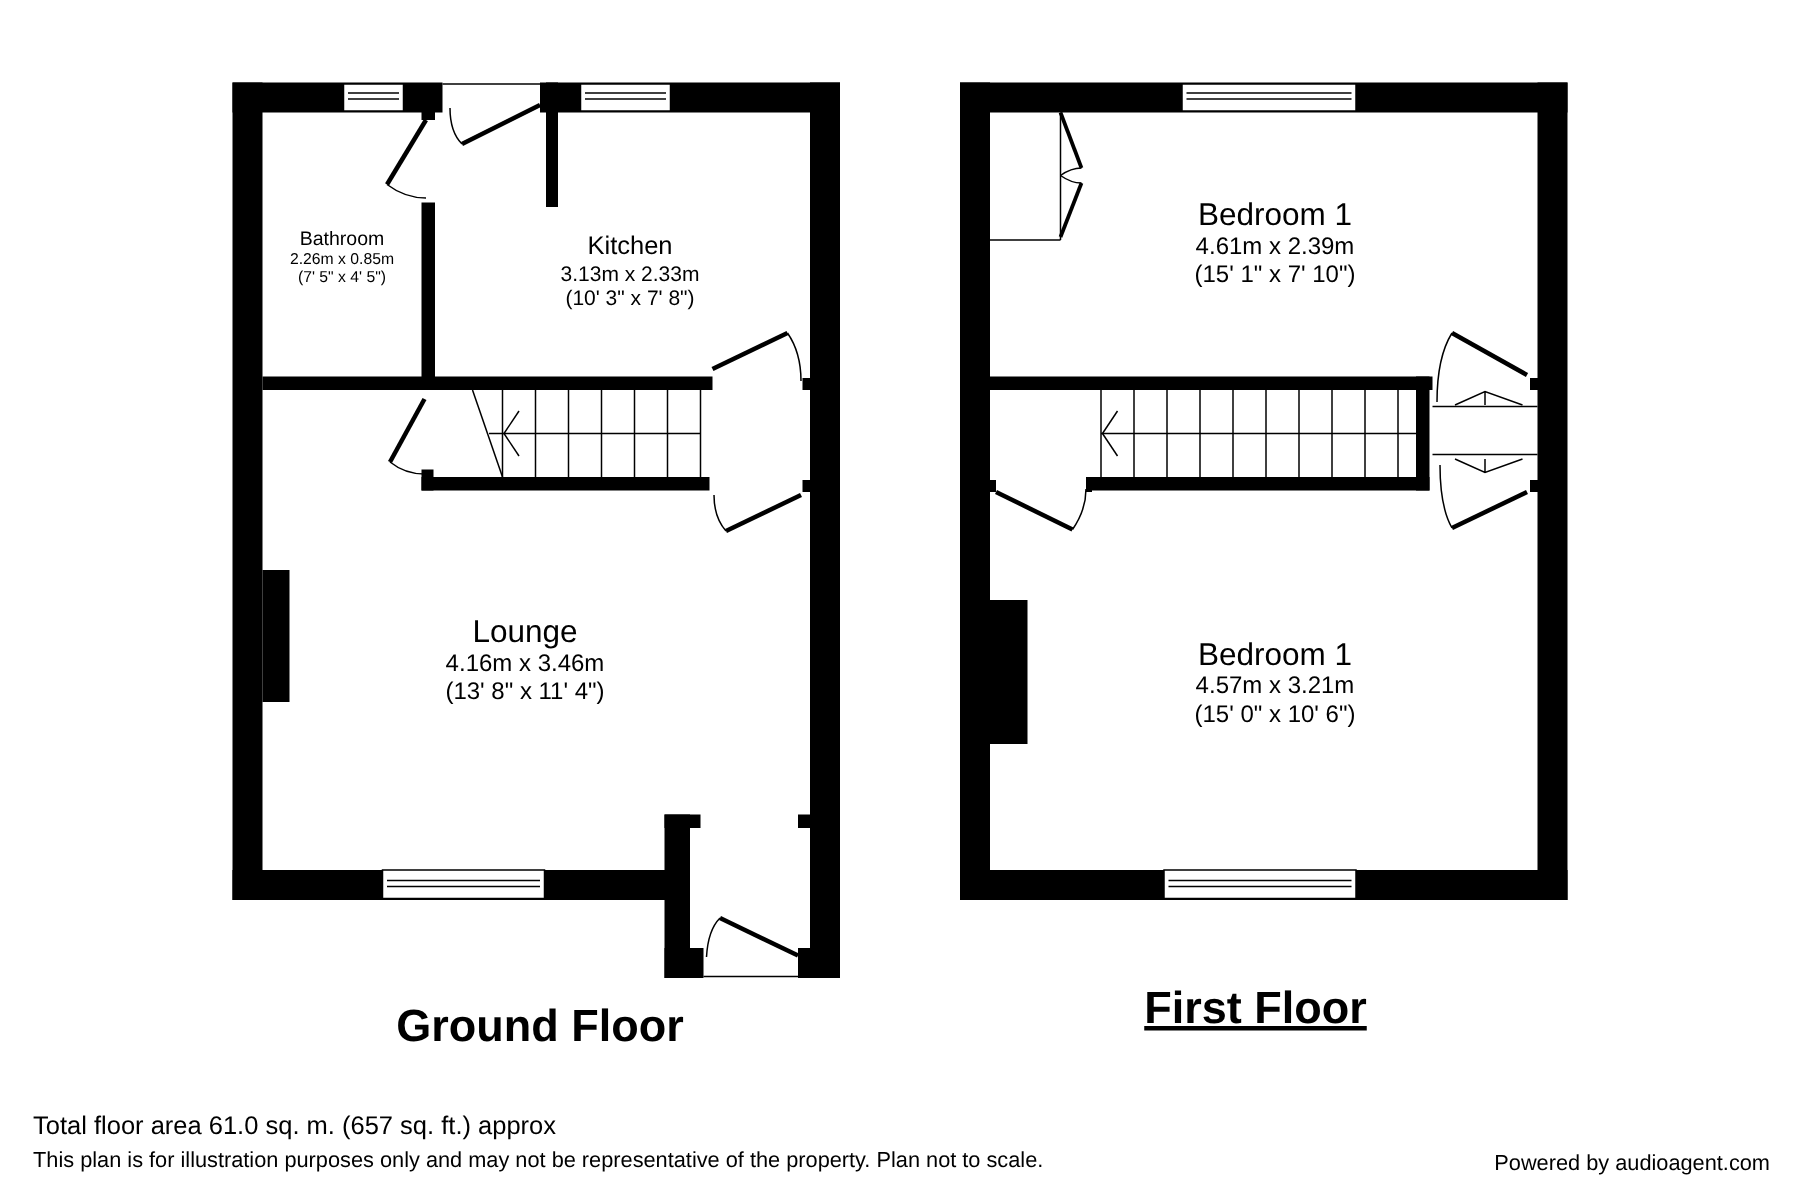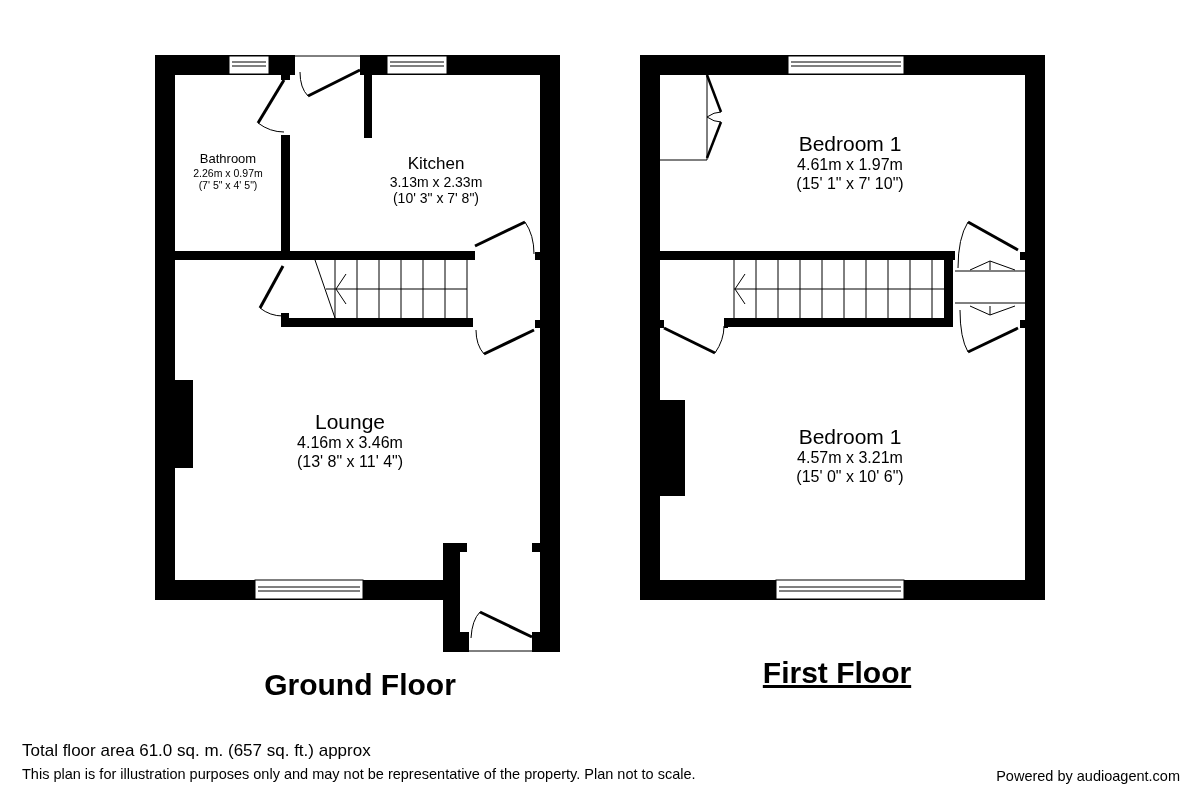"2.26m x 0.97m" span.dim { text: 0.97m -> 0.85m }
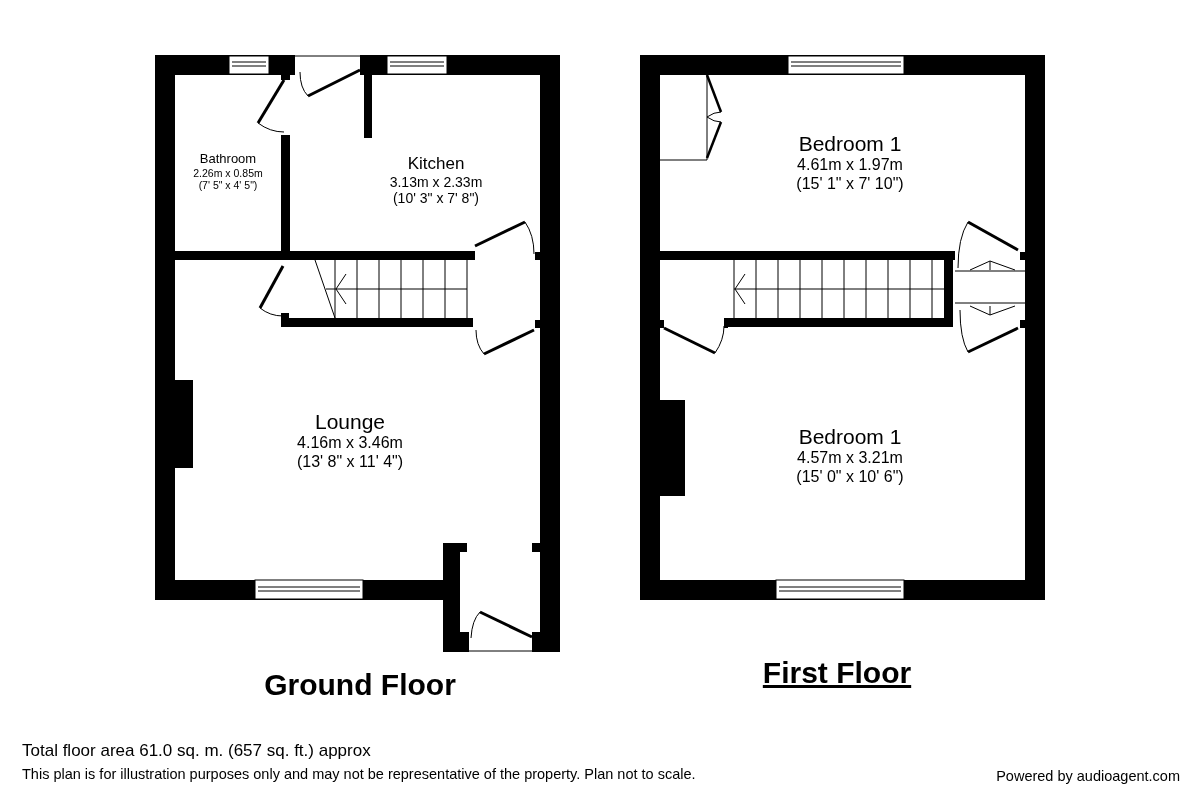"Kitchen" div.room-label { left: 336px -> 320px }
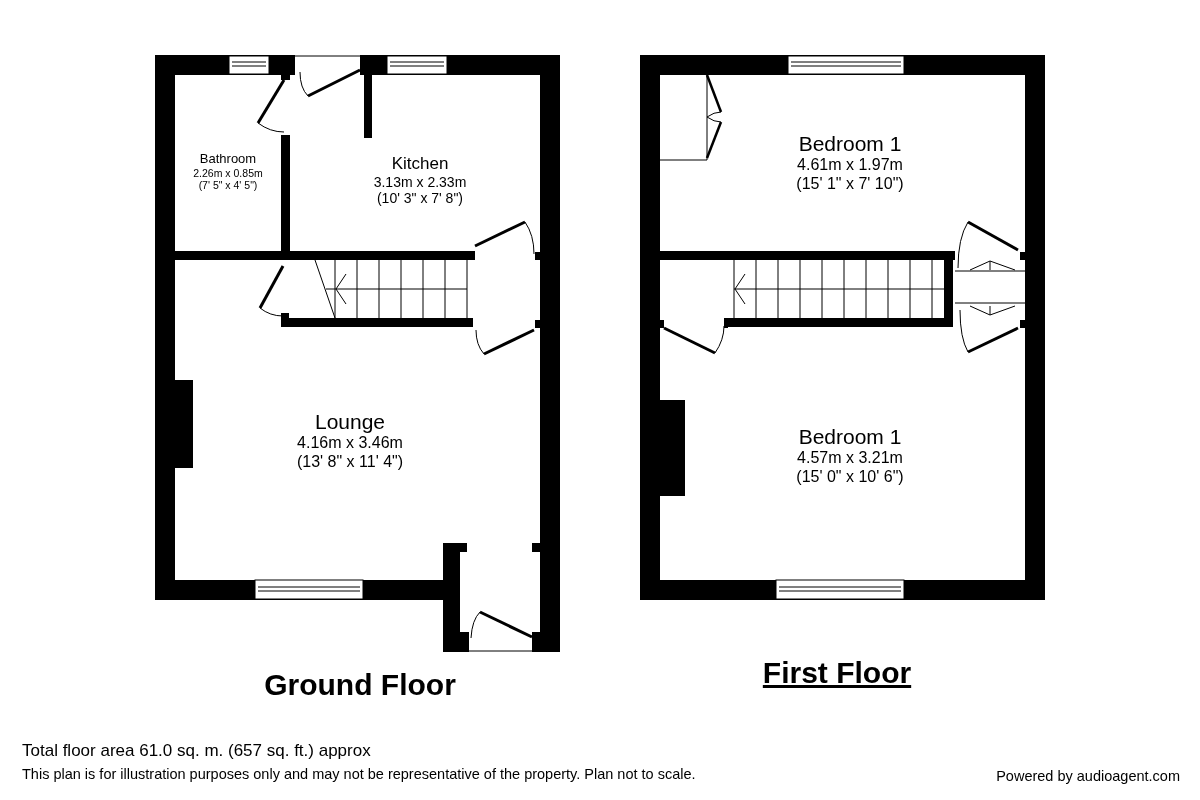"4.61m x 1.97m" span.dim { text: 1.97m -> 2.39m }
